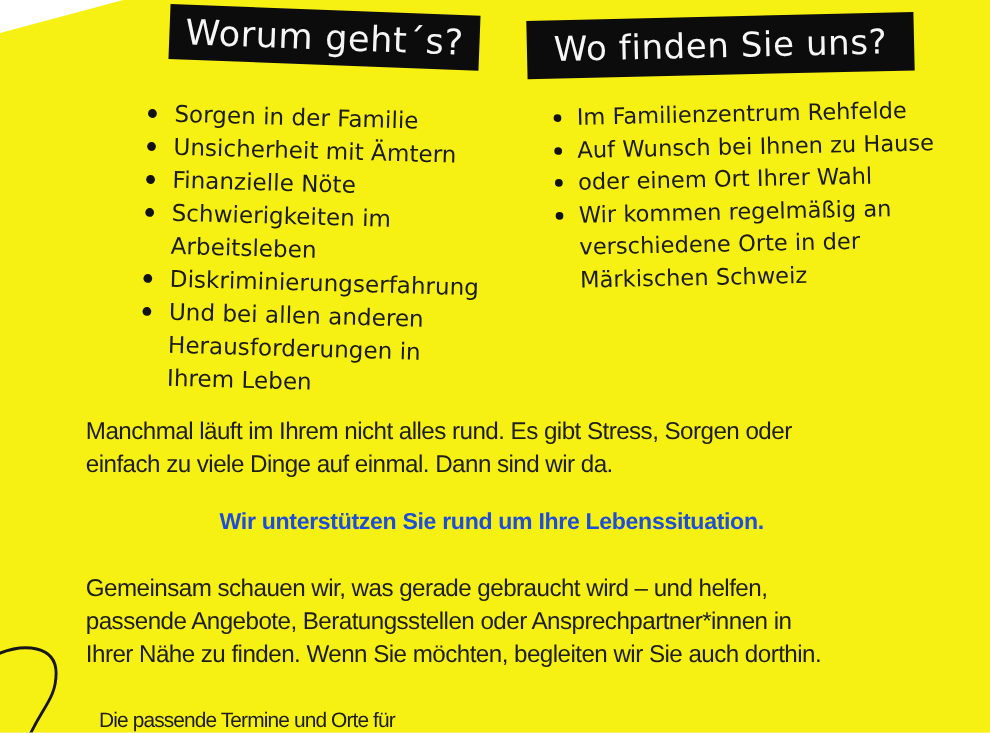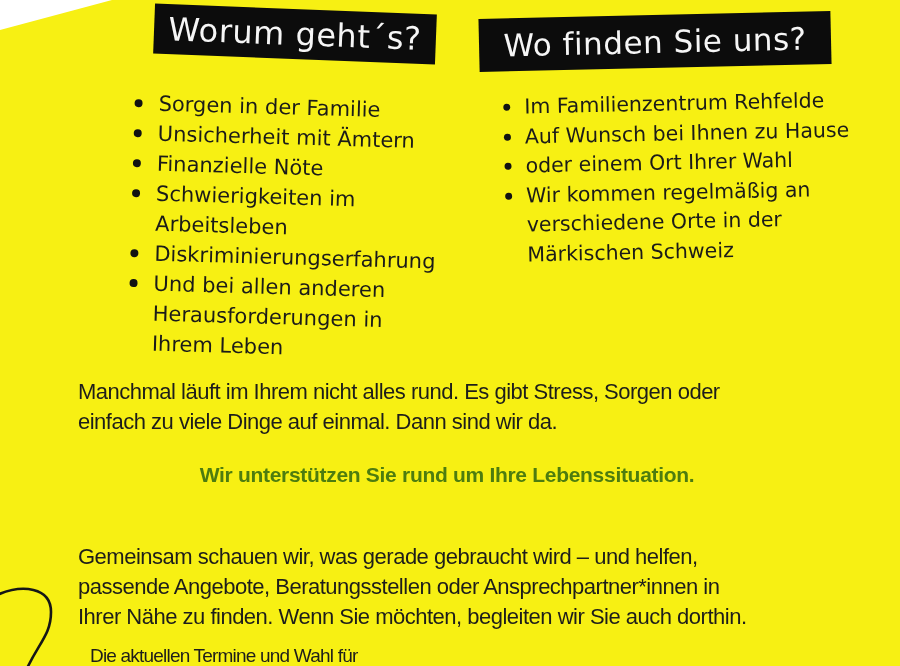"Wir unterstützen Sie rund um" .highlight { color: #4d7c0f -> #1d4ed8 }
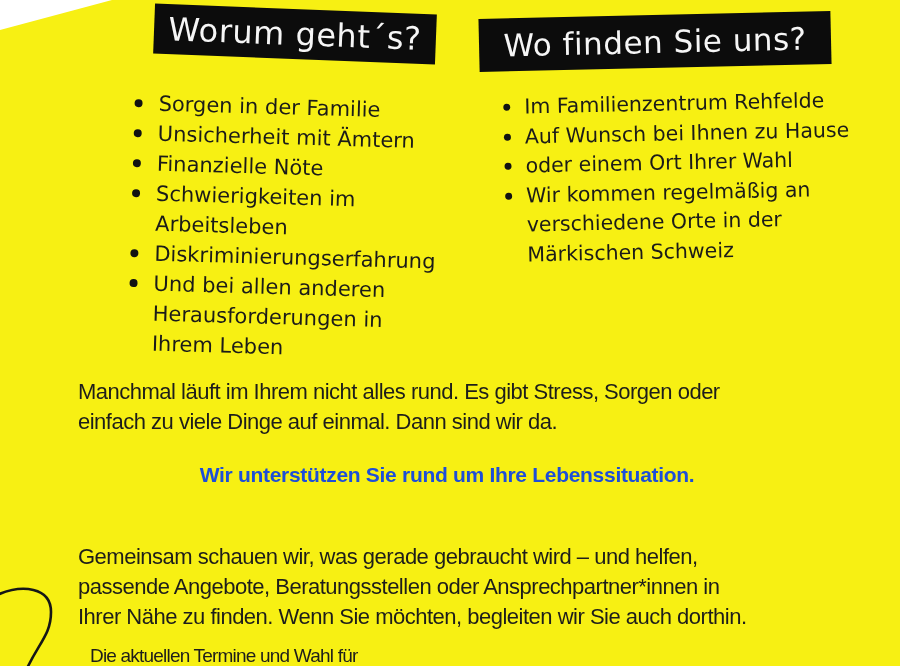"Gemeinsam schauen wir, was gerade" .para-2 { margin-top: 22px -> none }
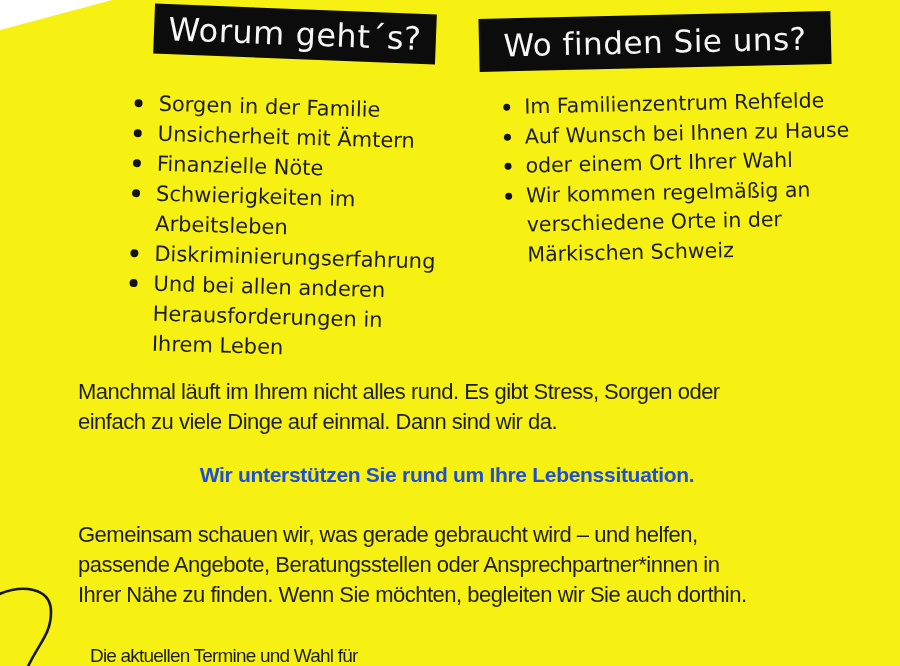"Die aktuellen Termine und Wahl" div.footer-note { text: aktuellen Termine und Wahl -> passende Termine und Orte }
